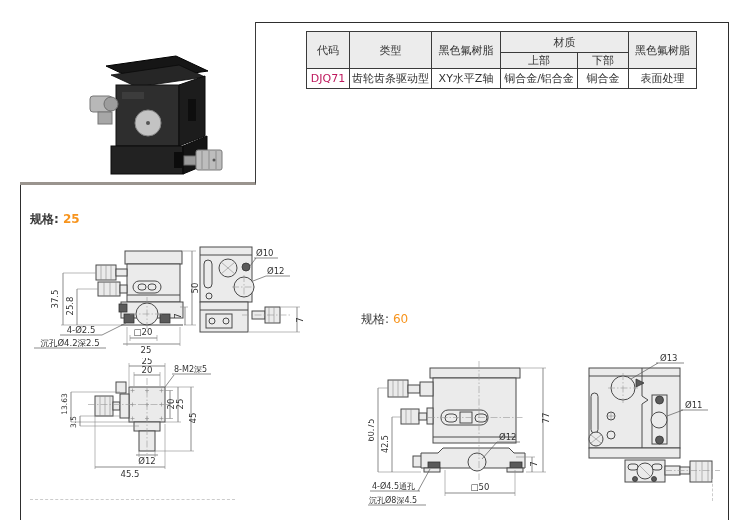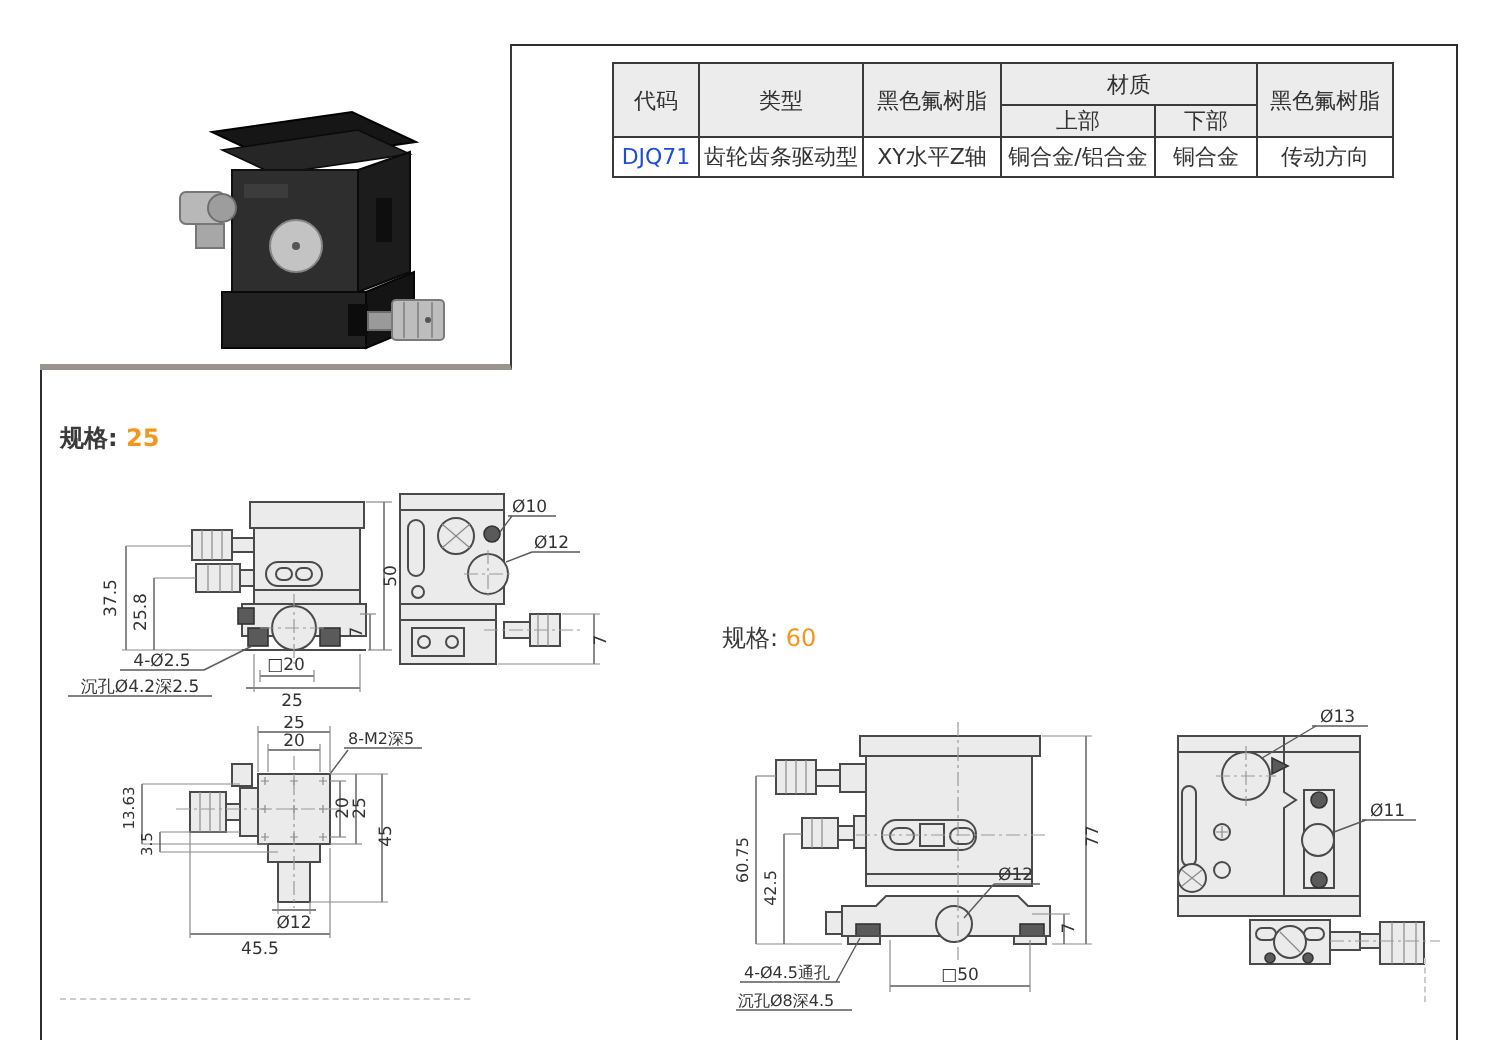"DJQ71" .accent { color: #1d4ed8 -> #be185d }
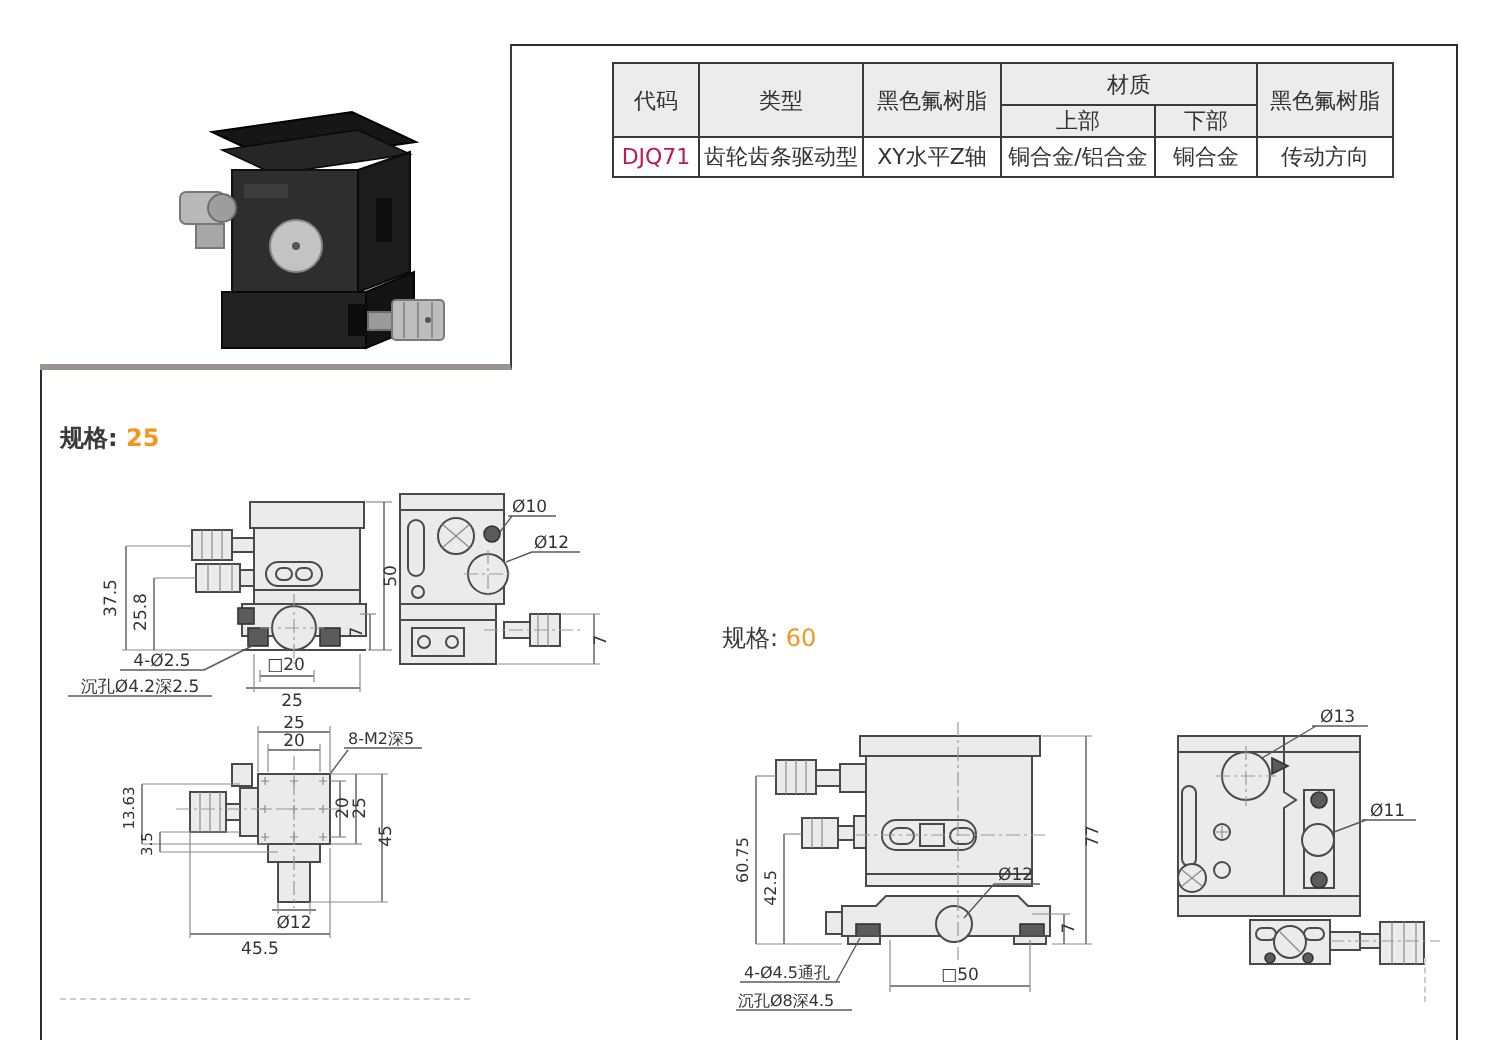"传动方向" td { text: 传动方向 -> 表面处理 }
